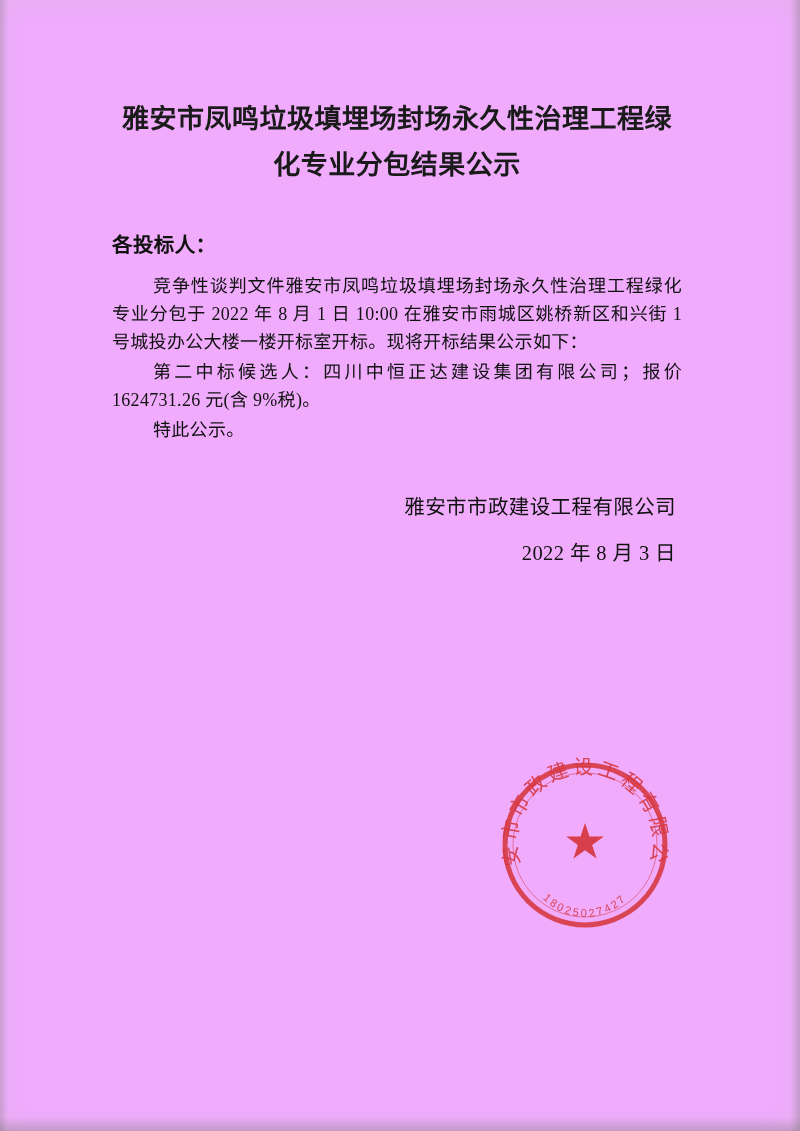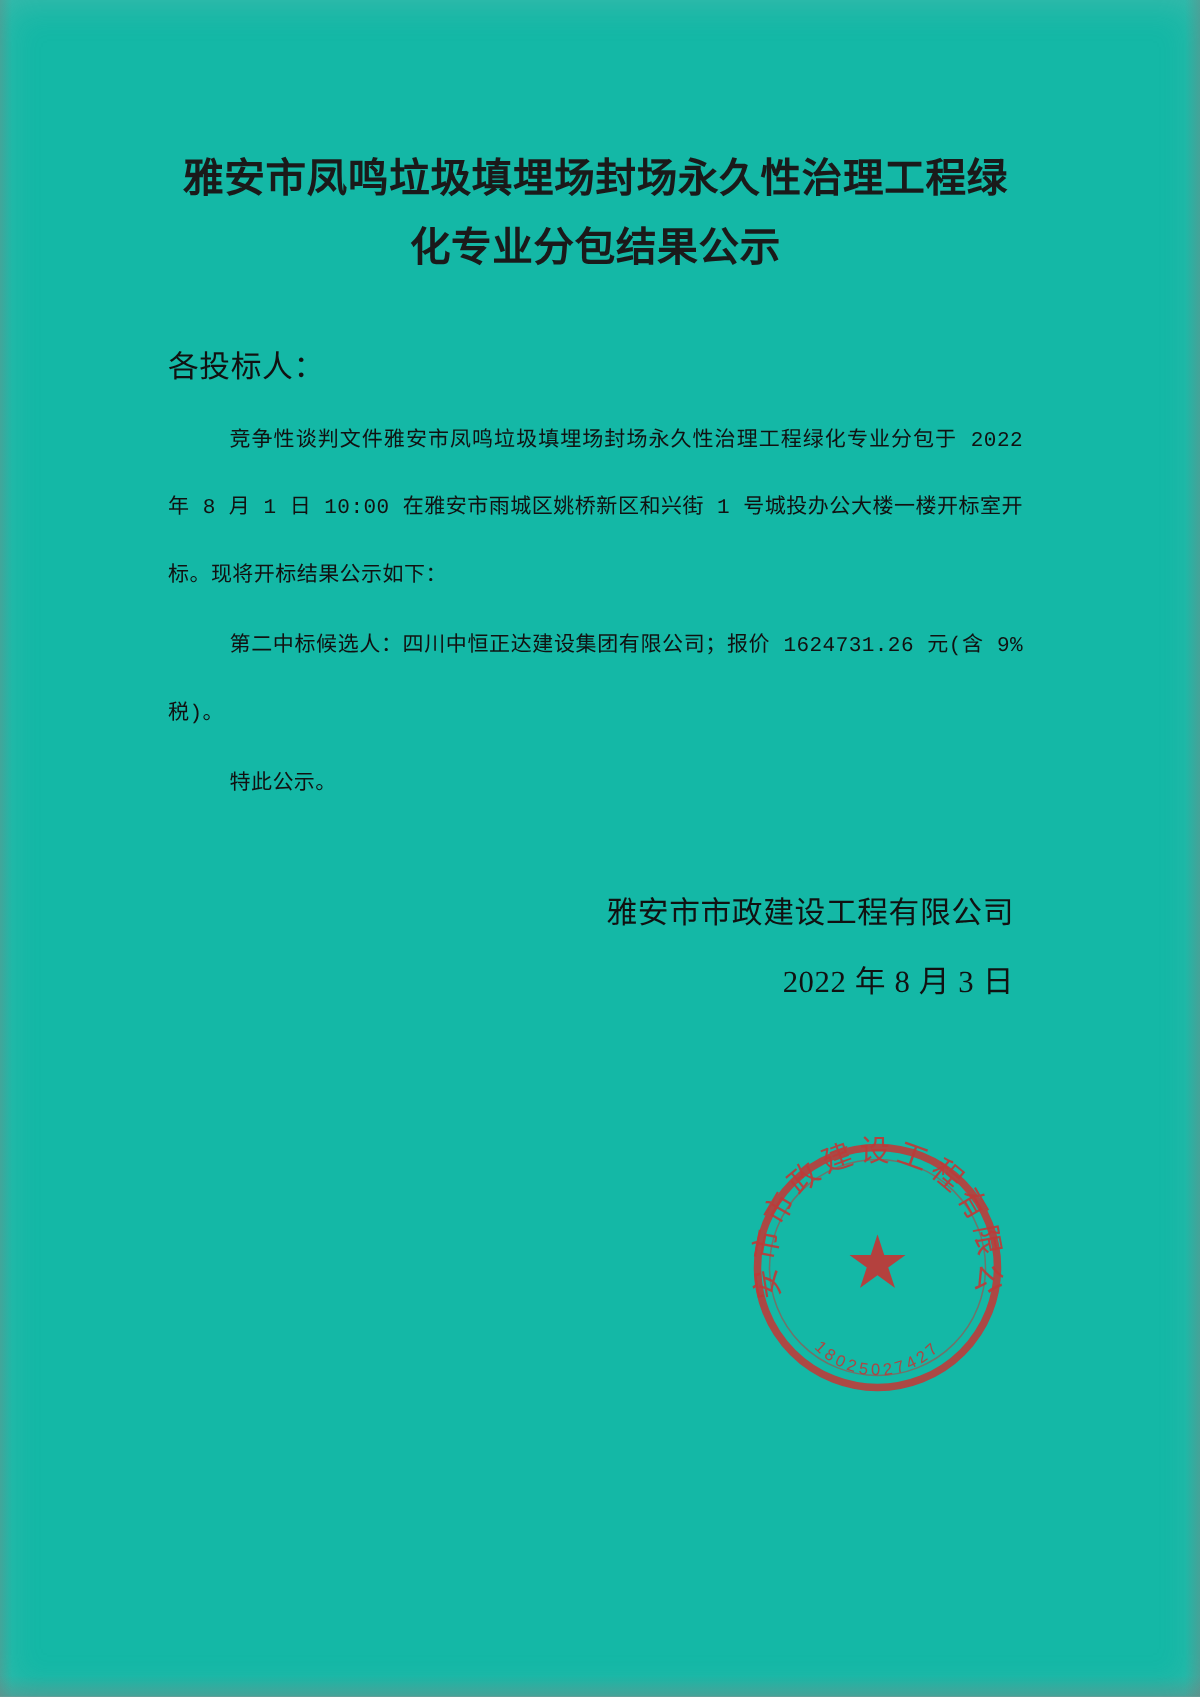"雅安市凤鸣垃圾填埋场封场永久性治理工程绿化专业分包结果公示" .page { background: #14b8a6 -> #f0abfc }
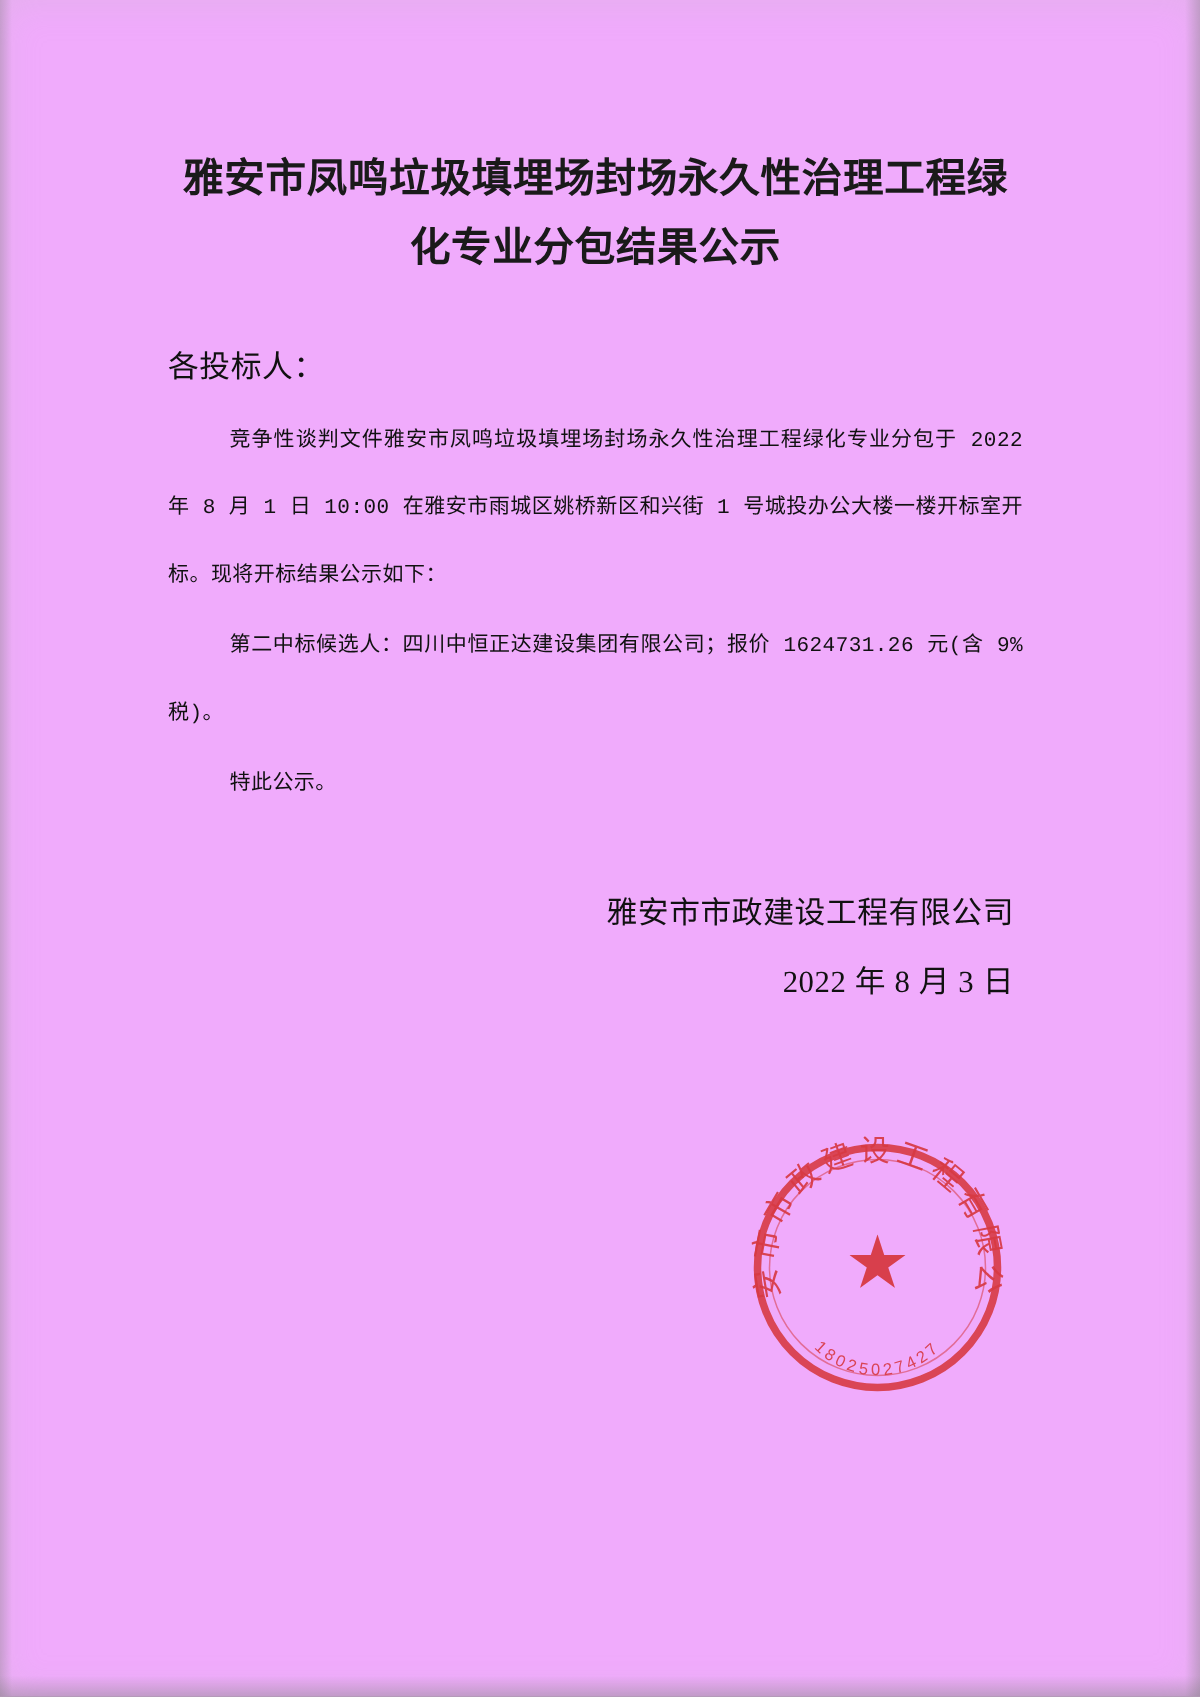"各投标人：" .salutation { font-weight: none -> bold }
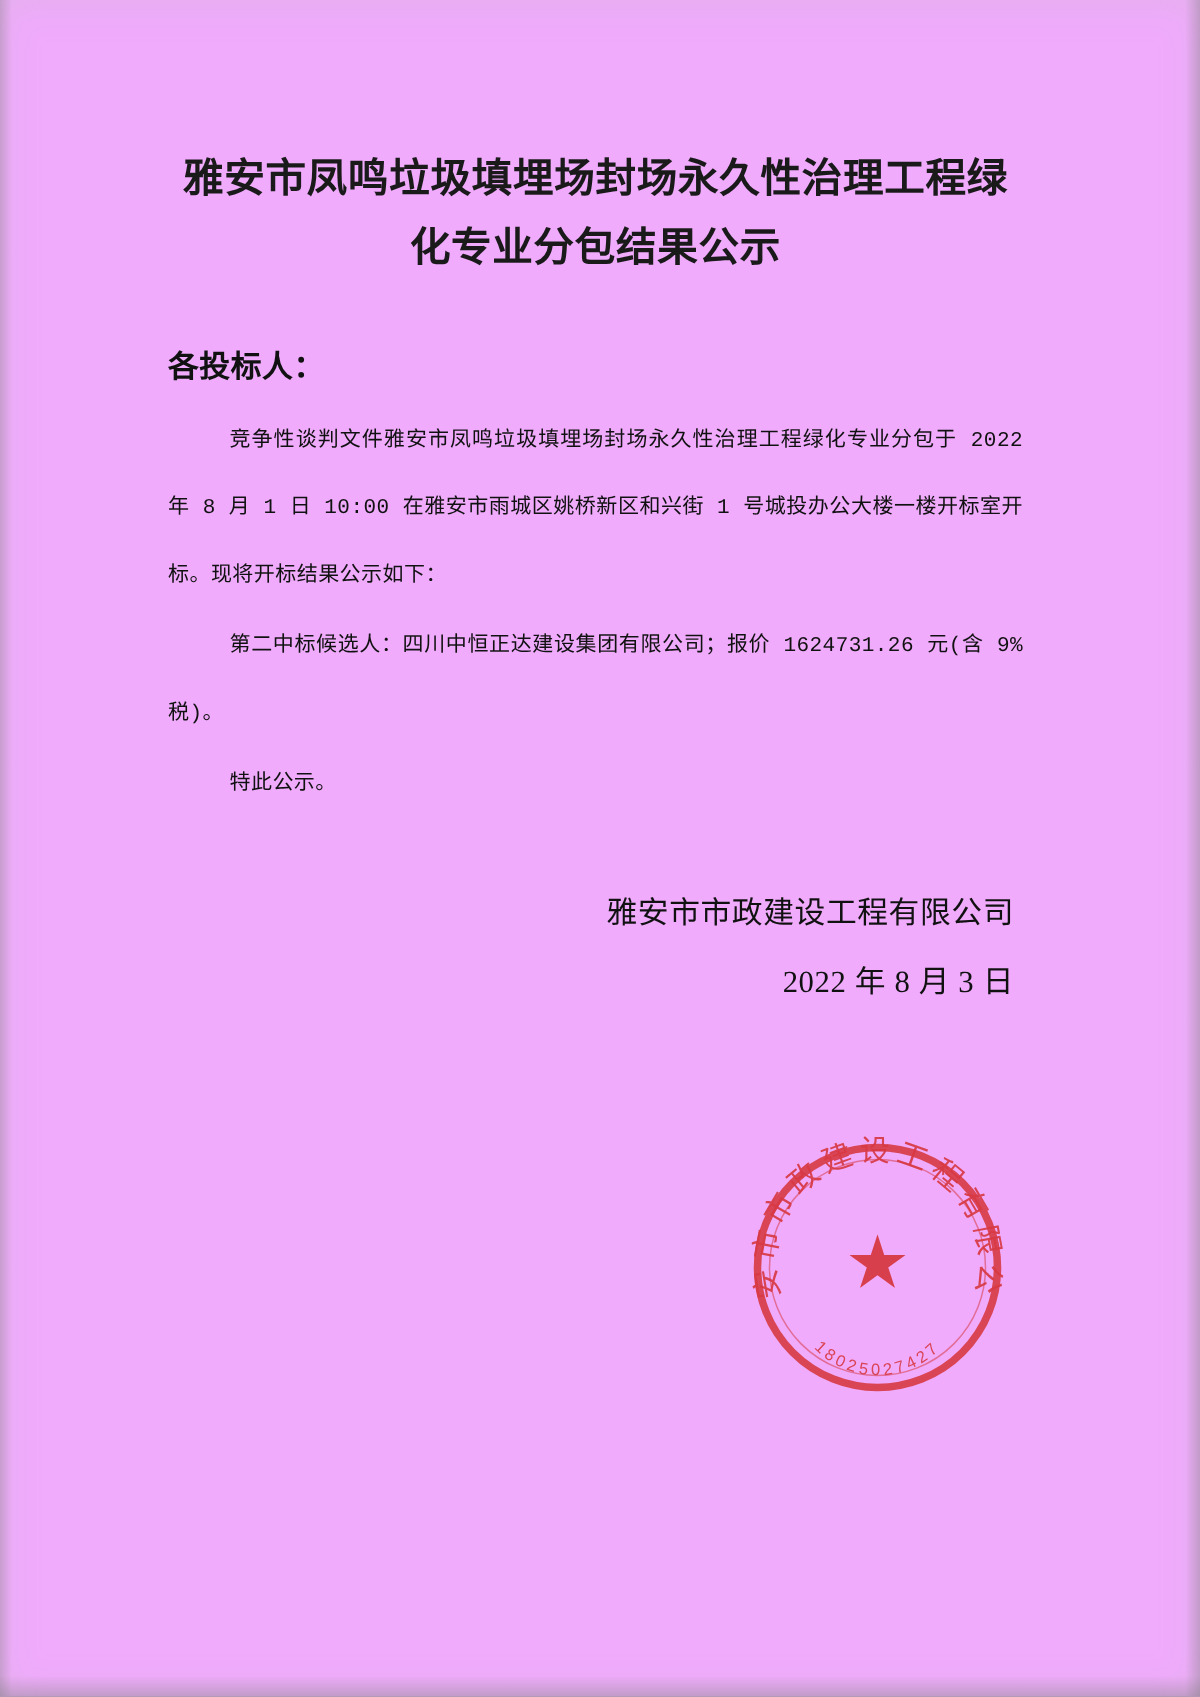"竞争性谈判文件雅安市凤鸣垃圾填埋场封场永久性治理工程绿化专业分包于 2022 年" p.body-par { font-family: Liberation Mono, monospace -> none; font-size: 14px -> 18px; line-height: 45px -> 28px }
